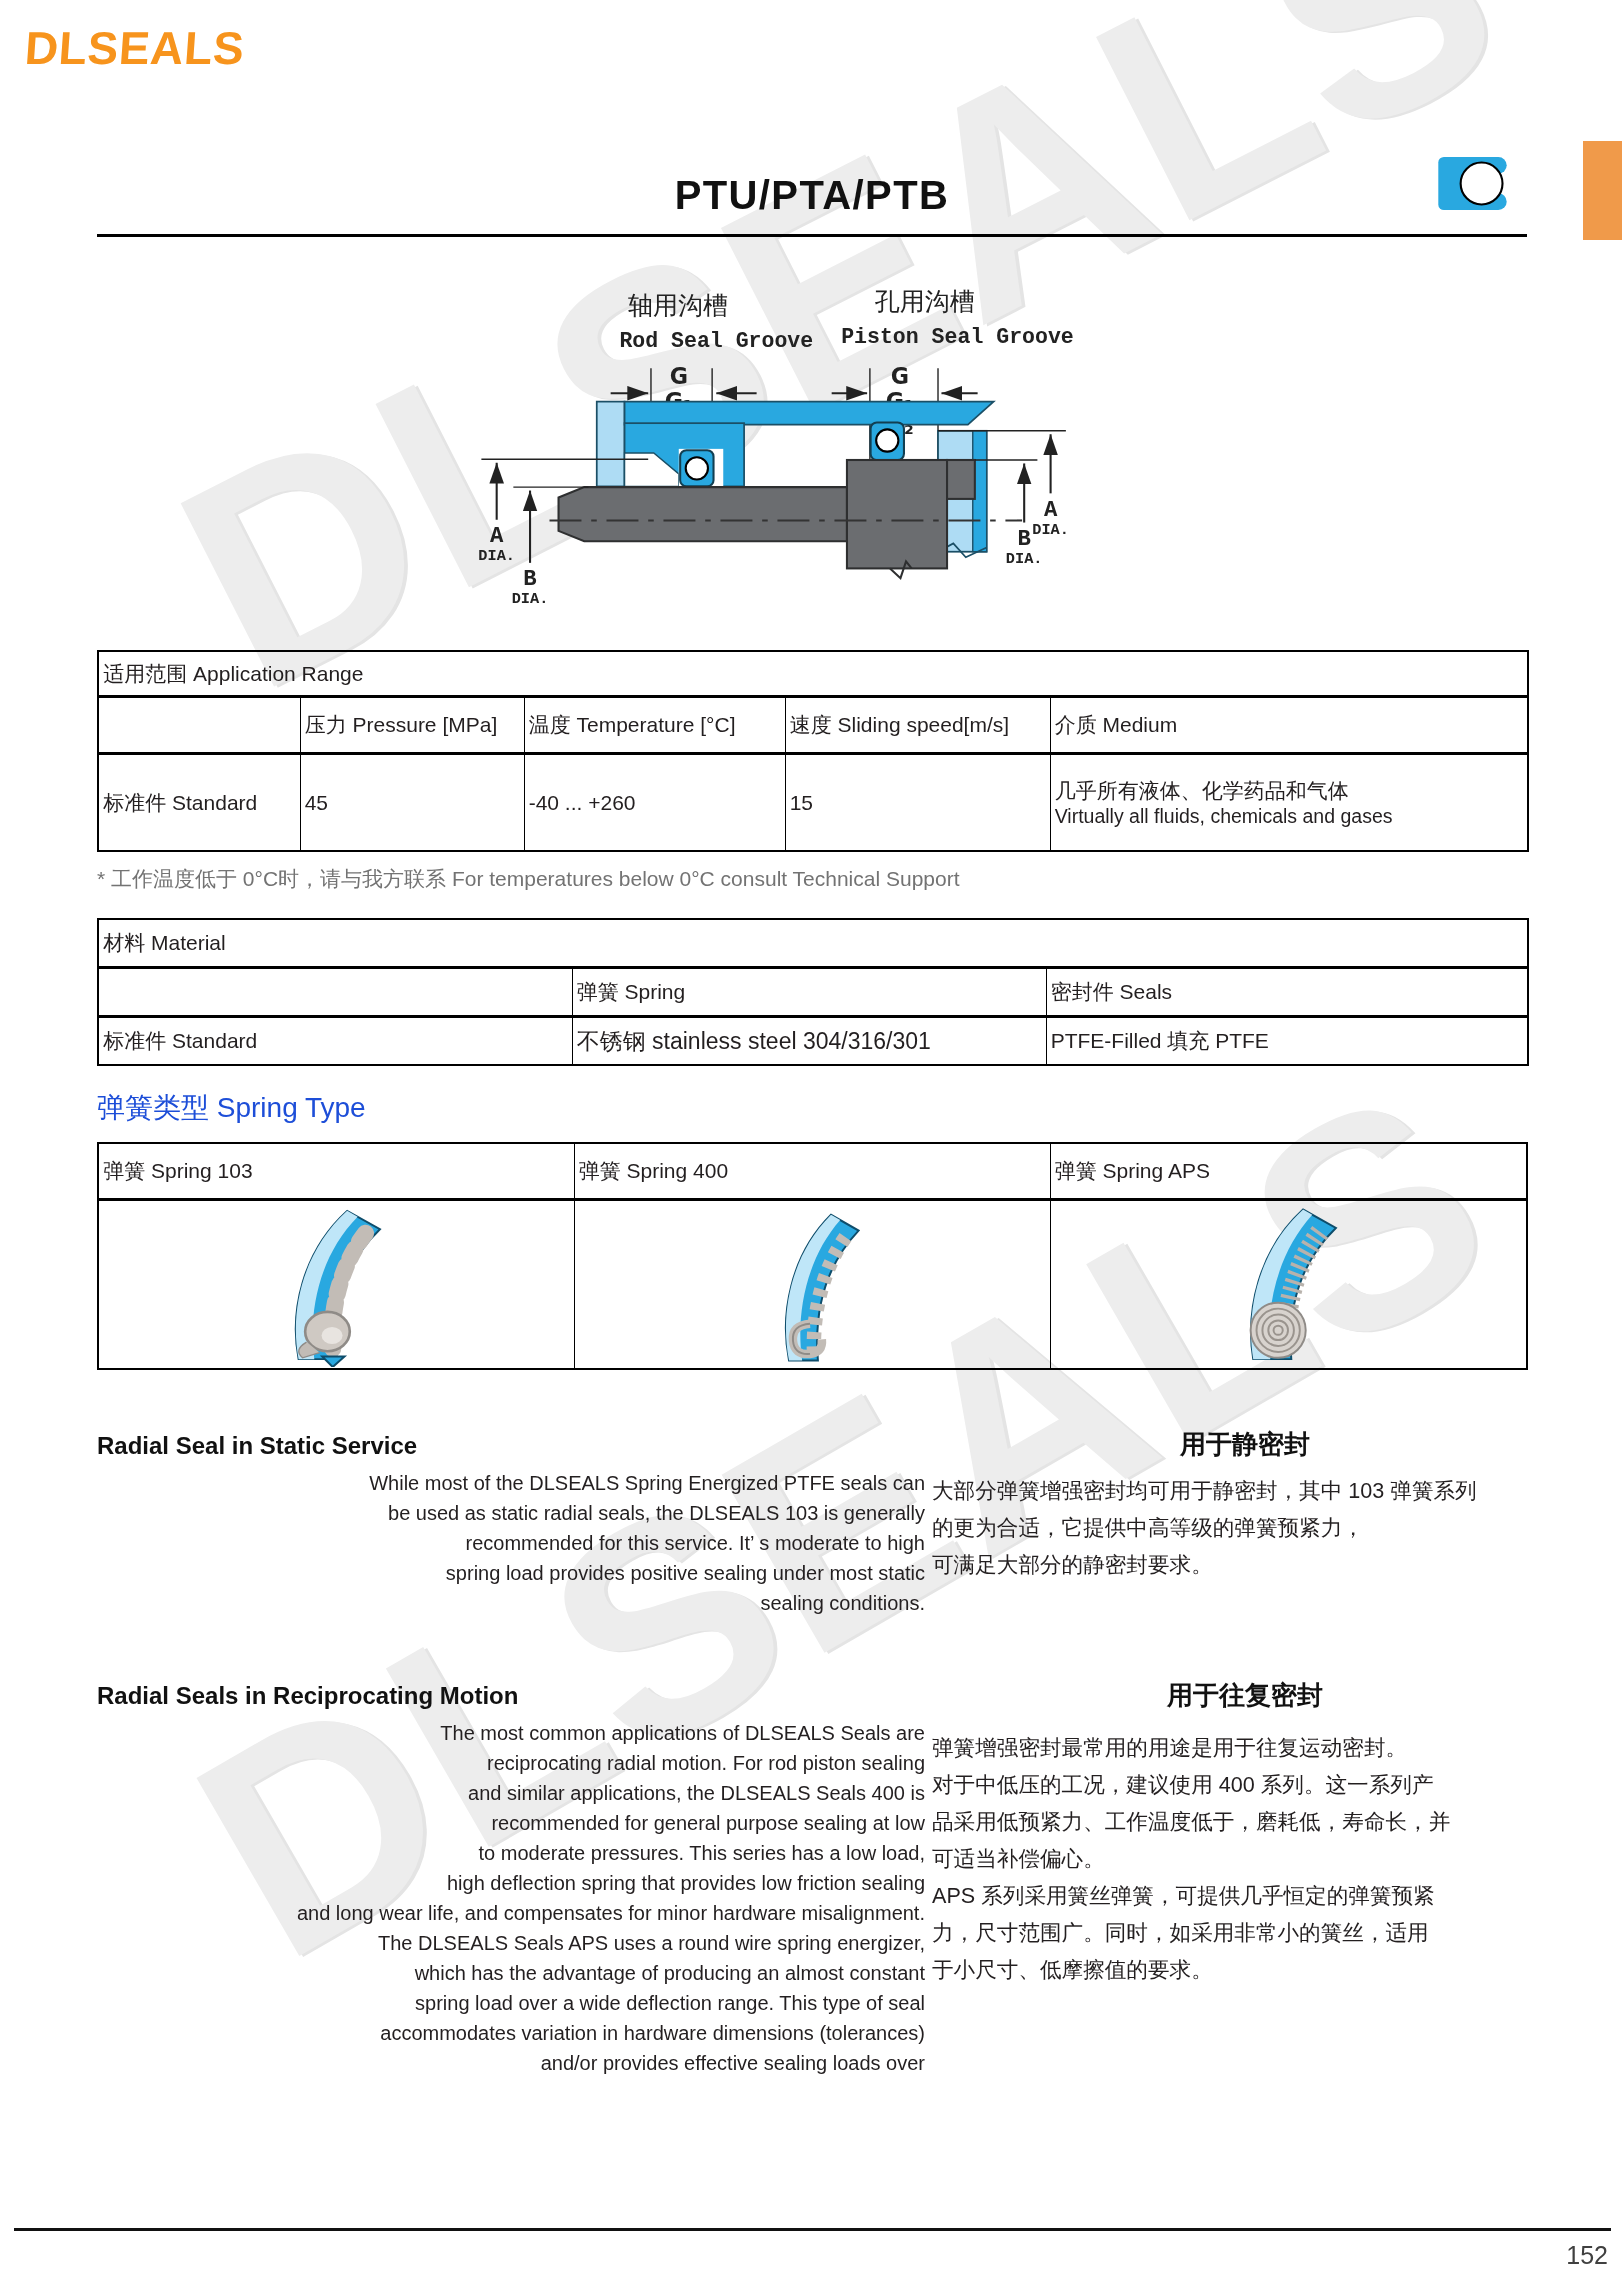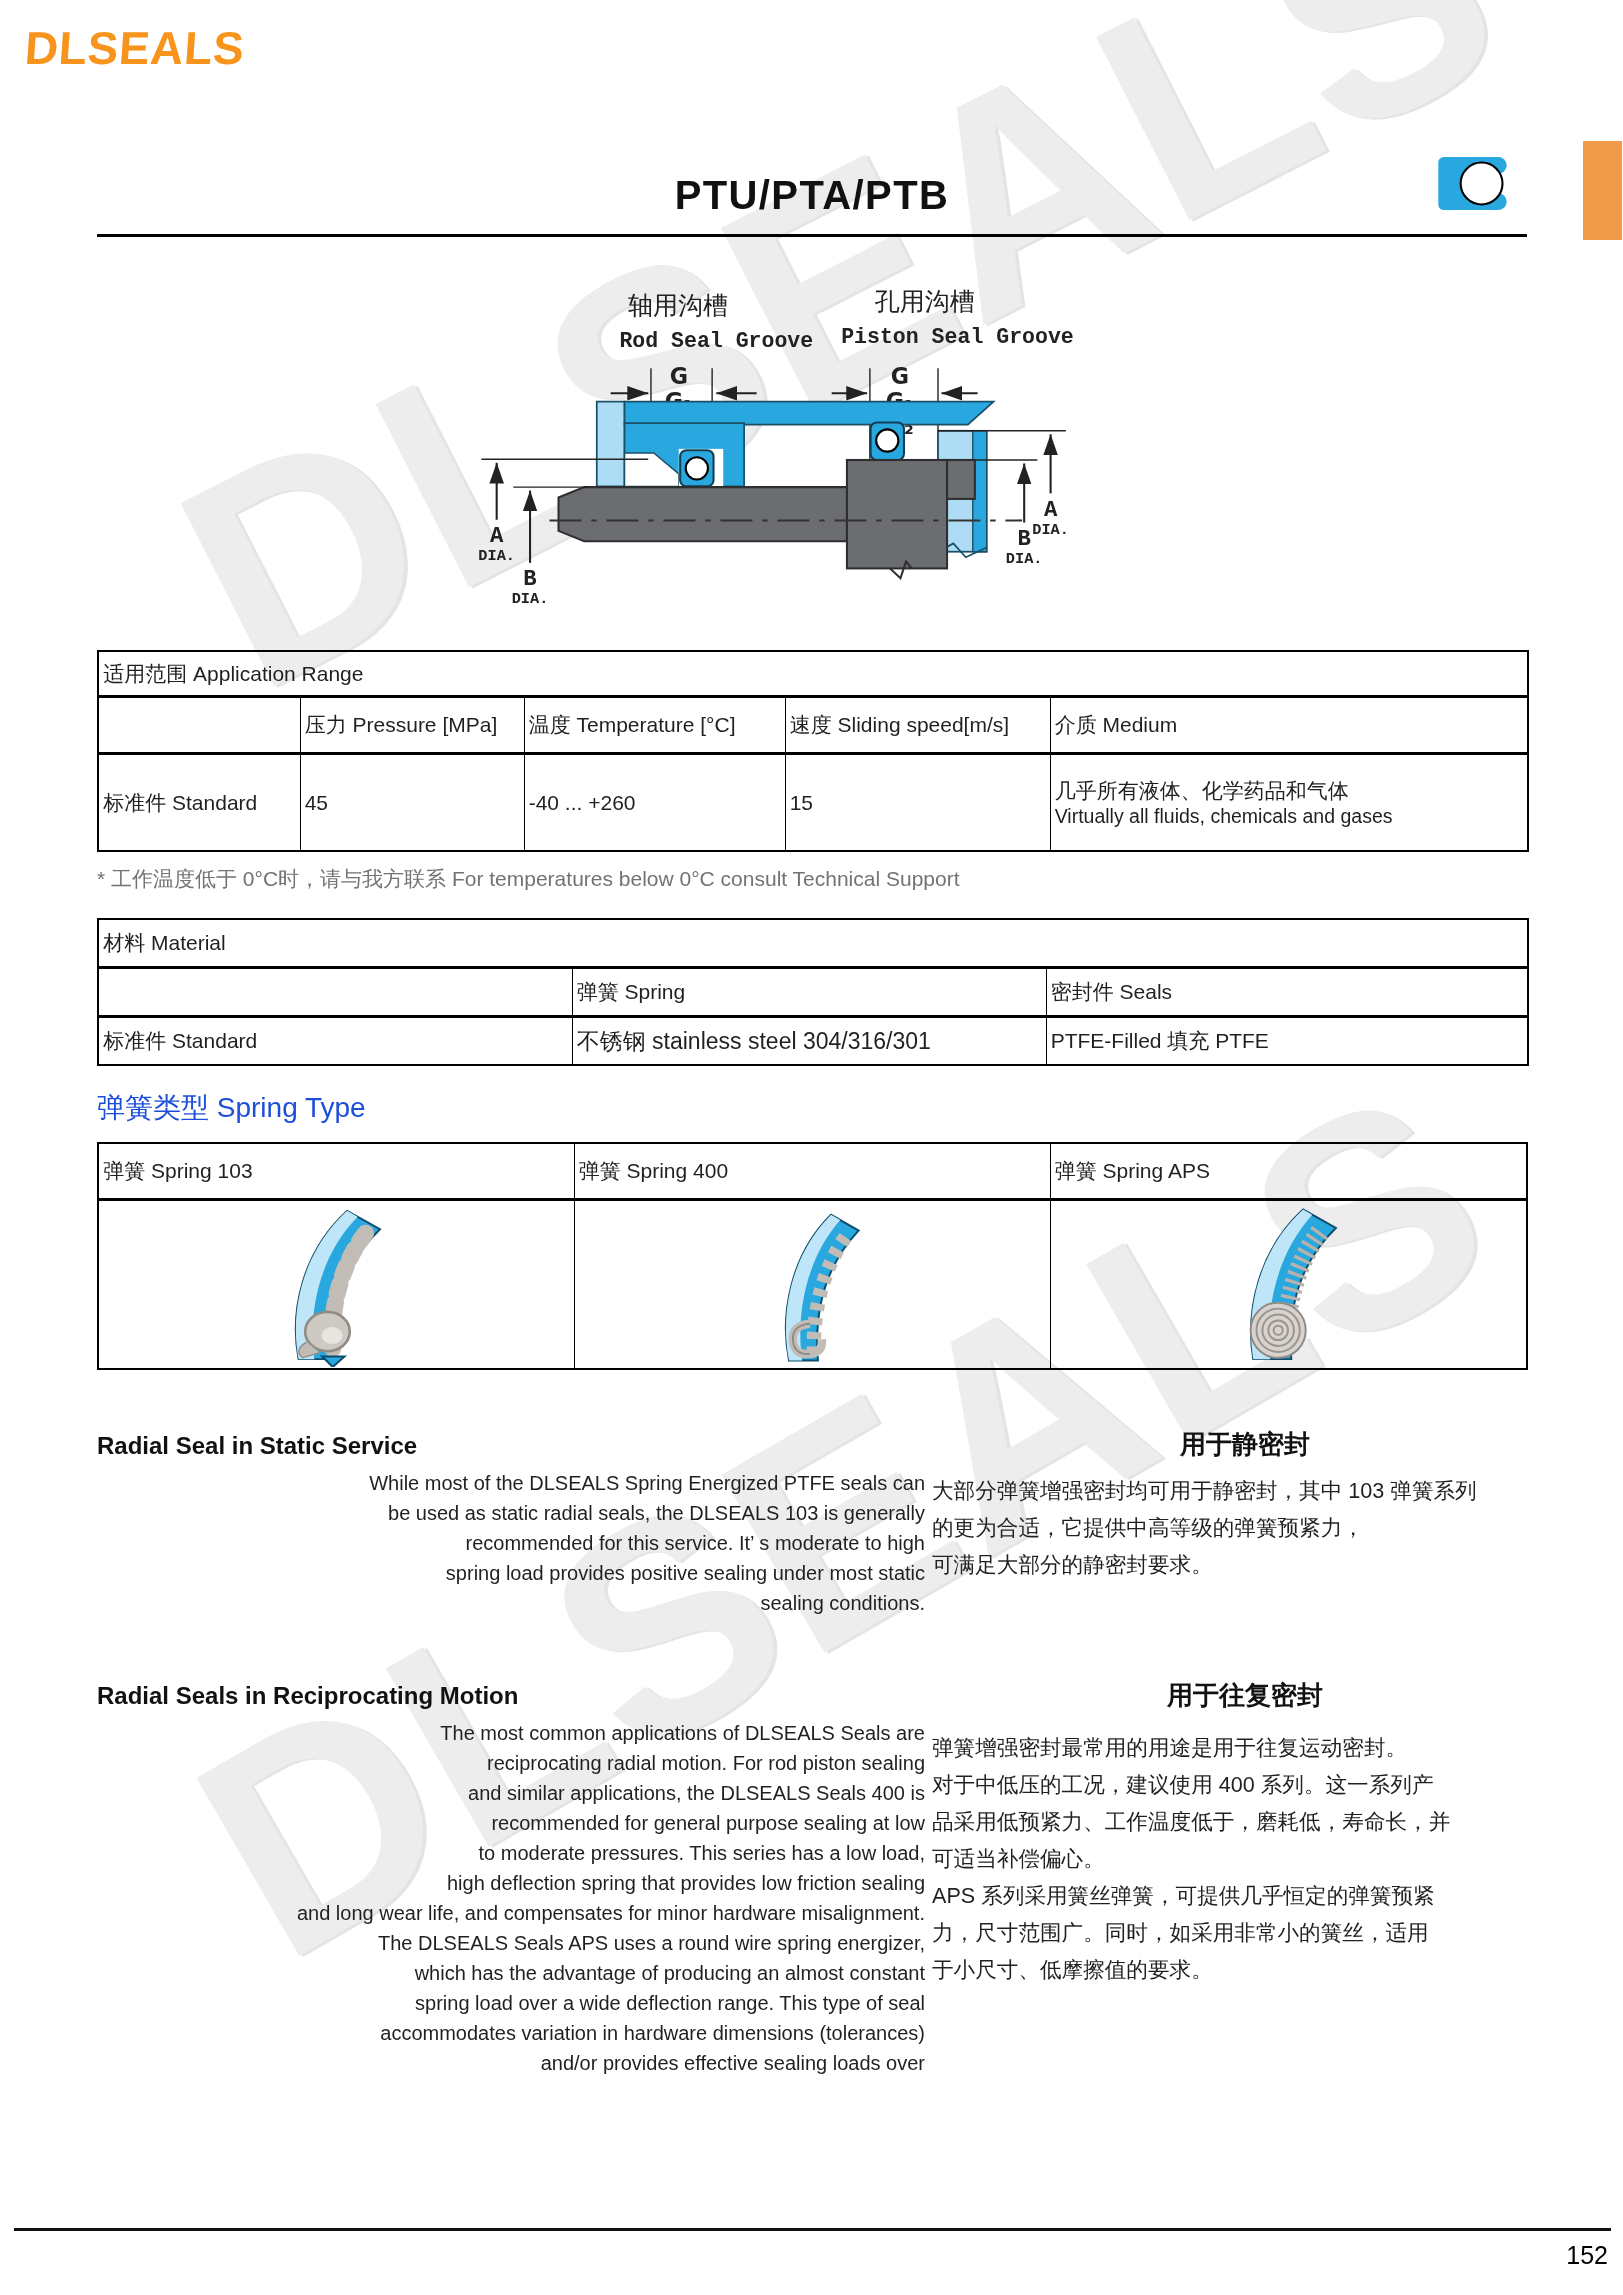"152" .page-num { color: #000000 -> #404040 }
